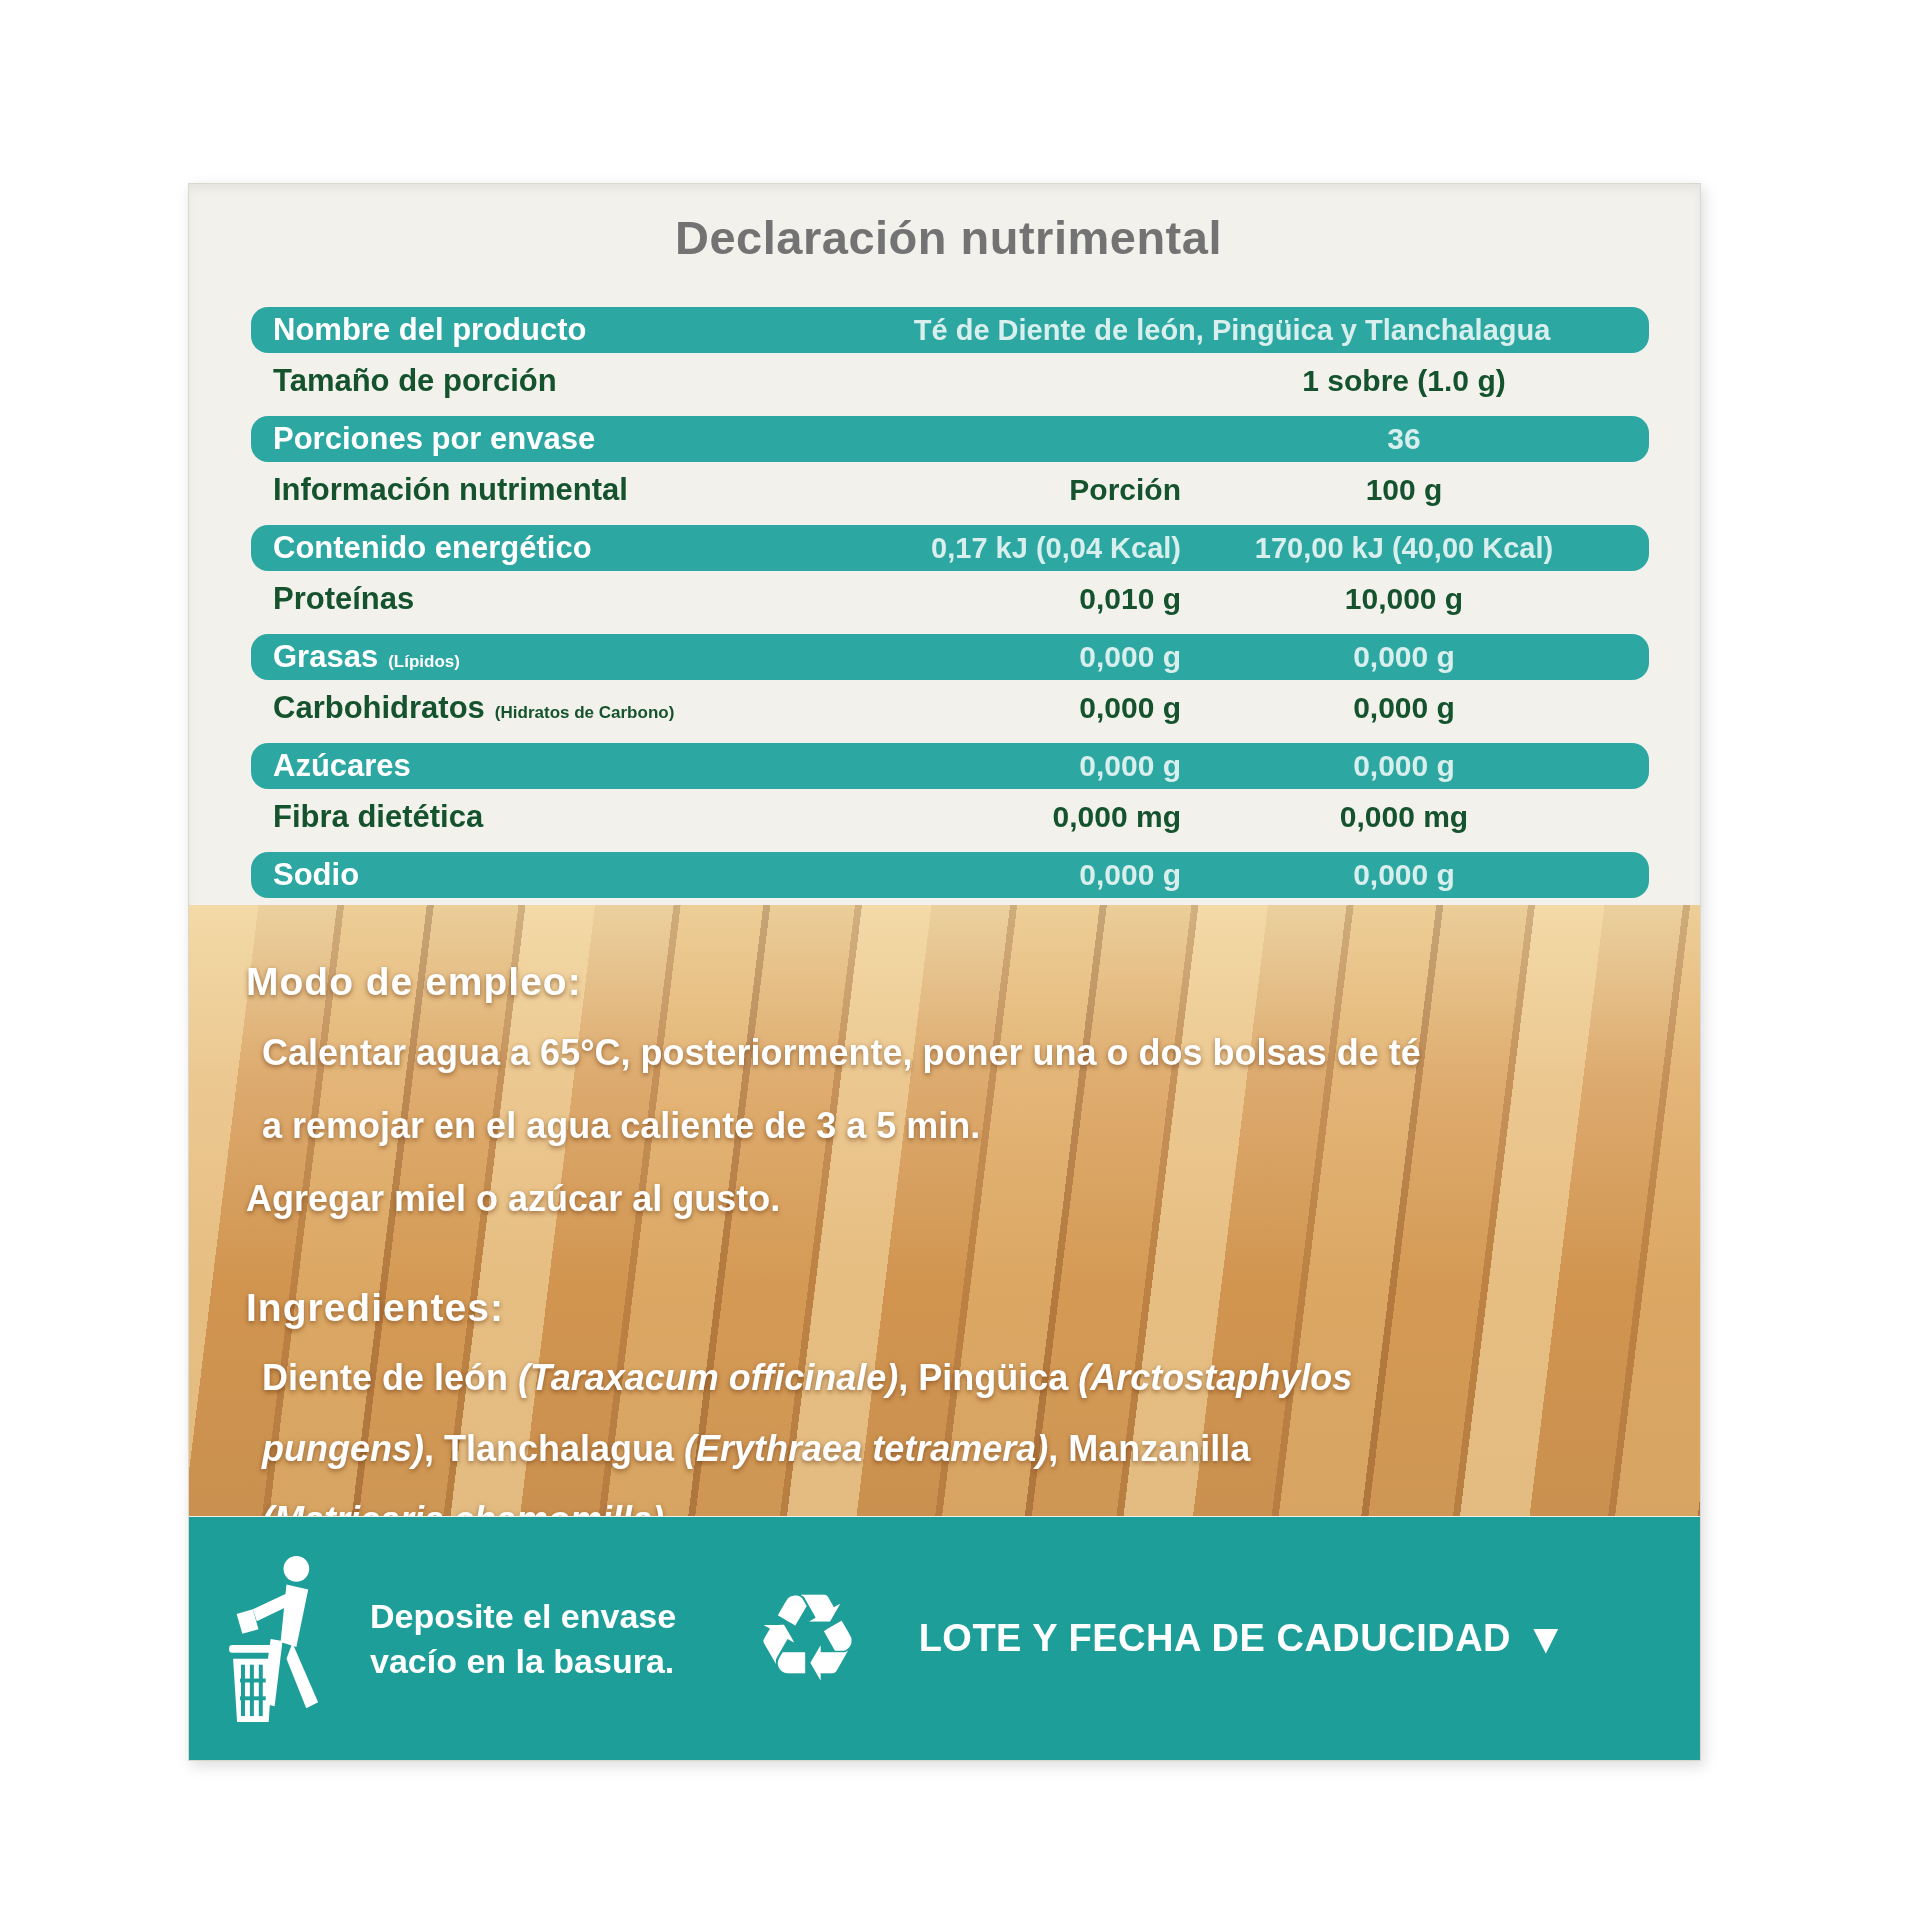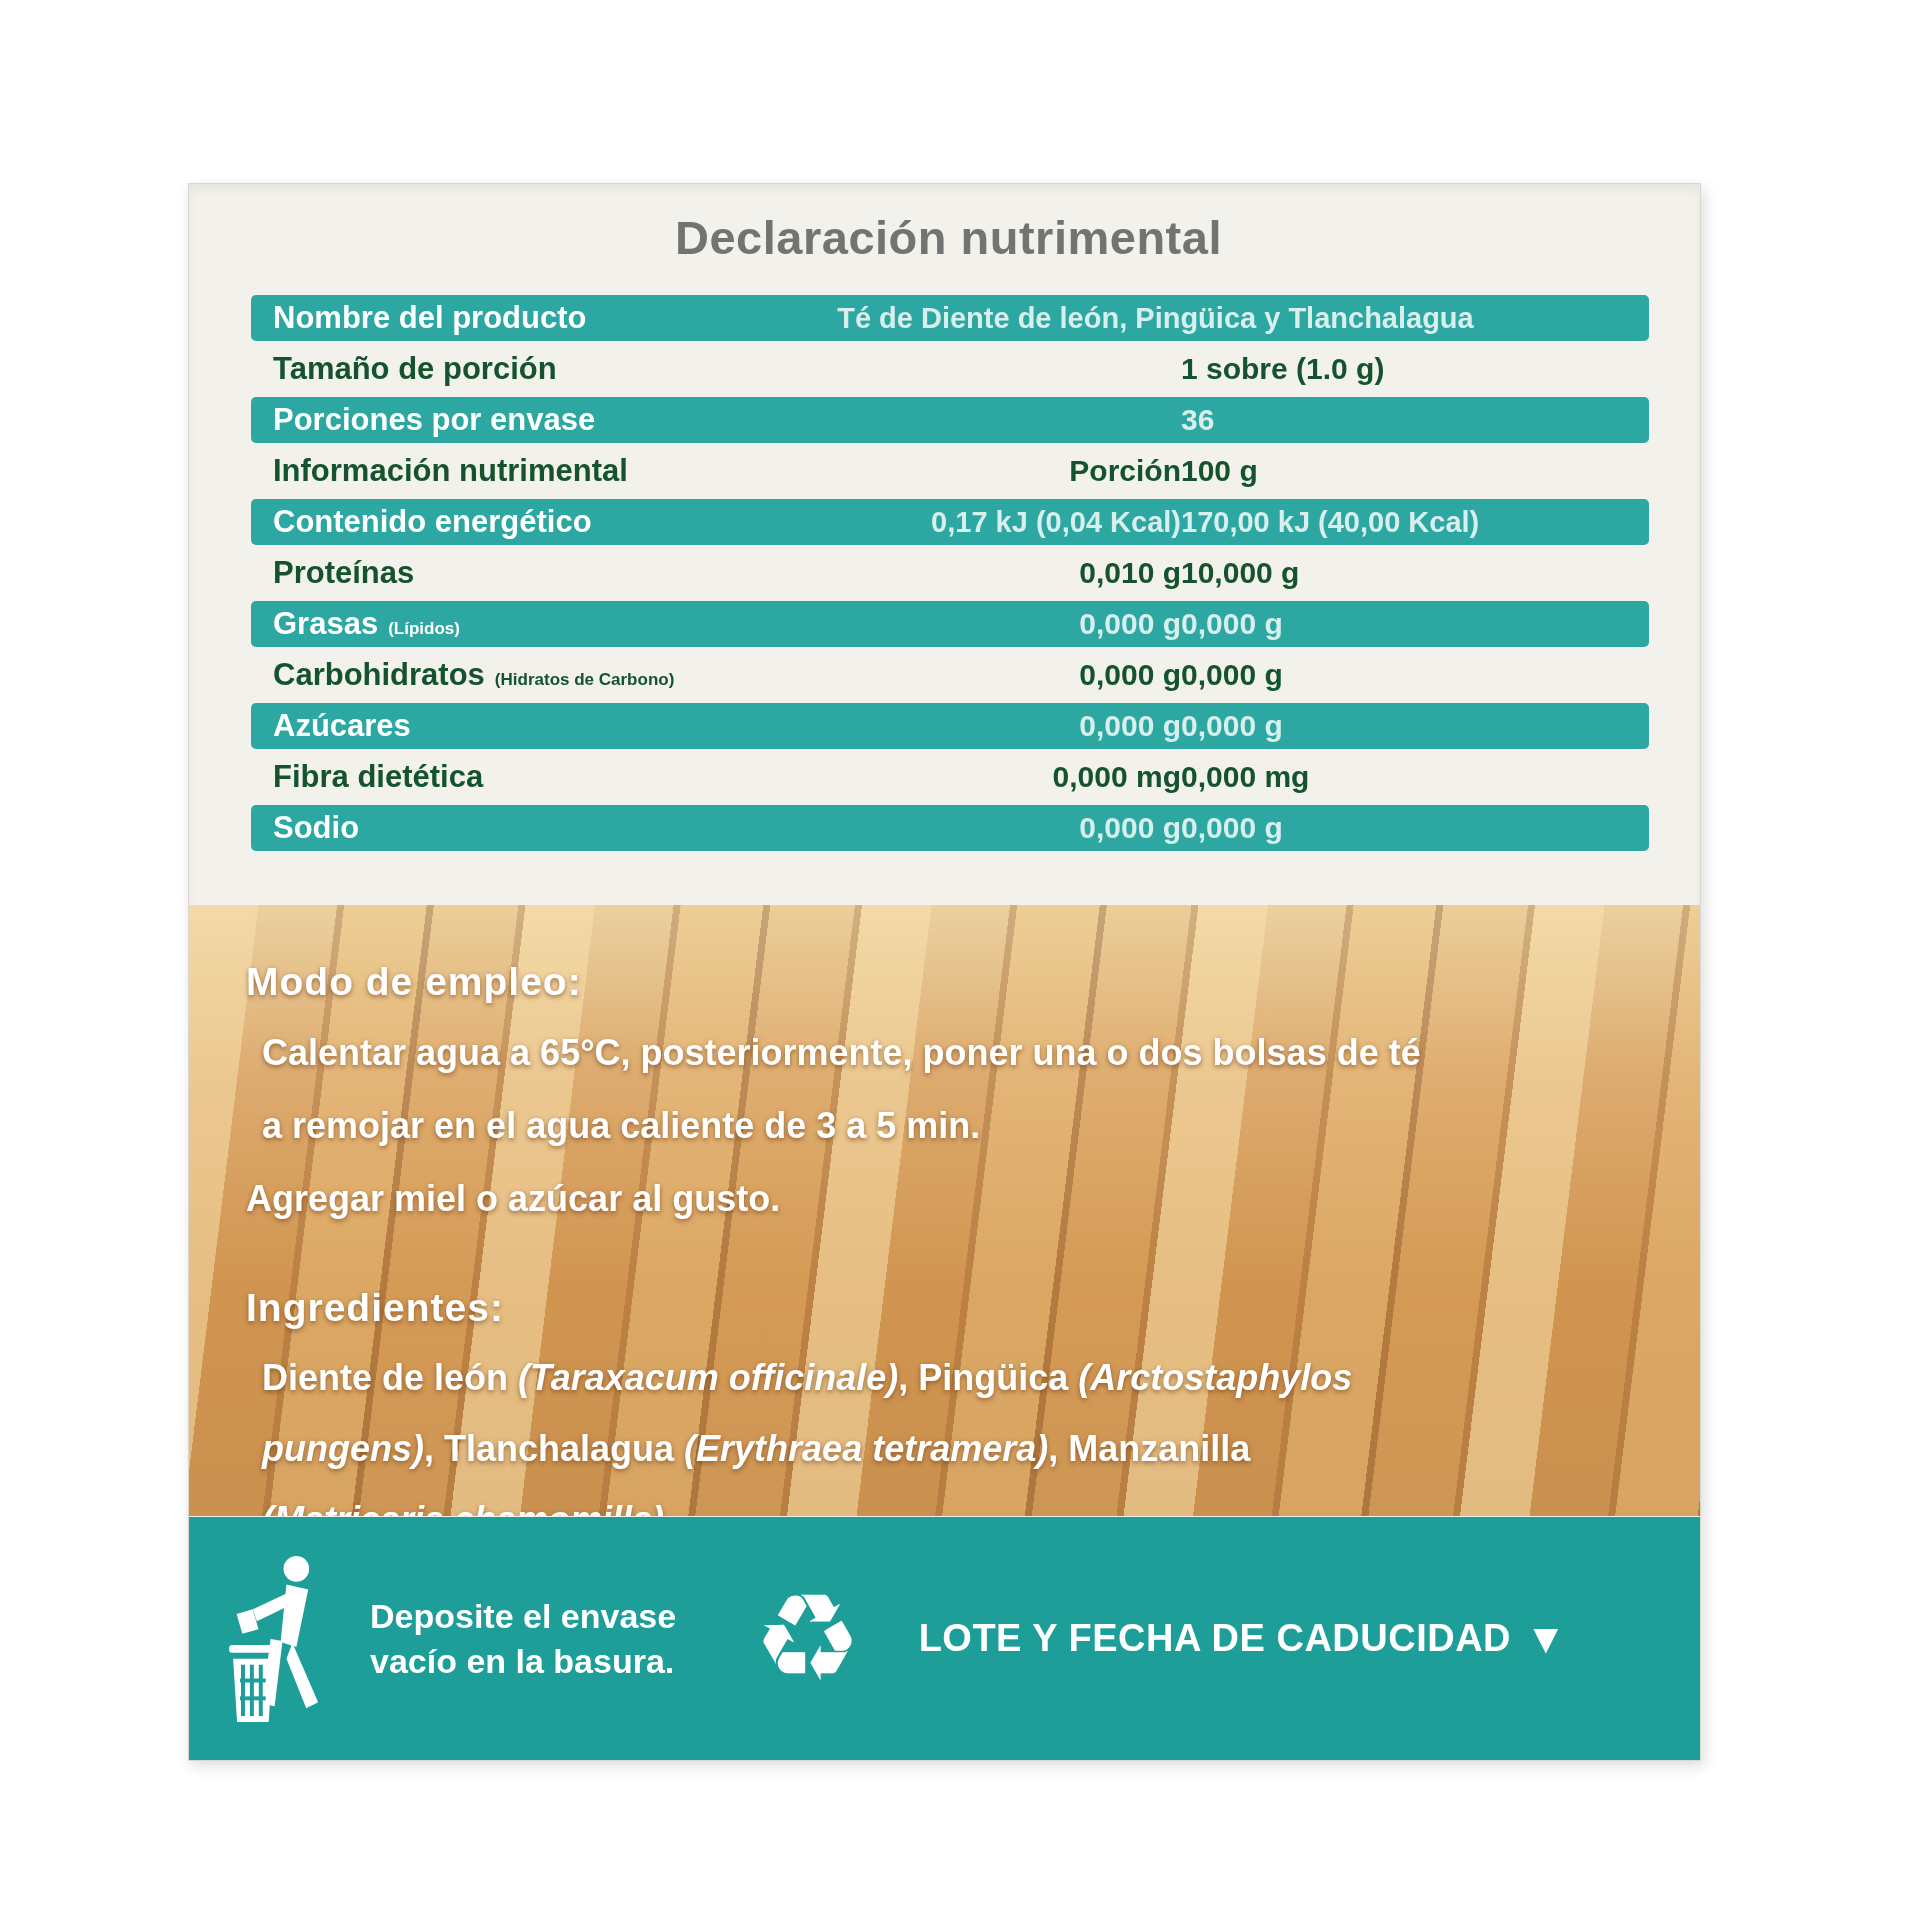"Nombre del producto" .row.teal { border-radius: 5px -> 17px; margin-top: none -> 12px }
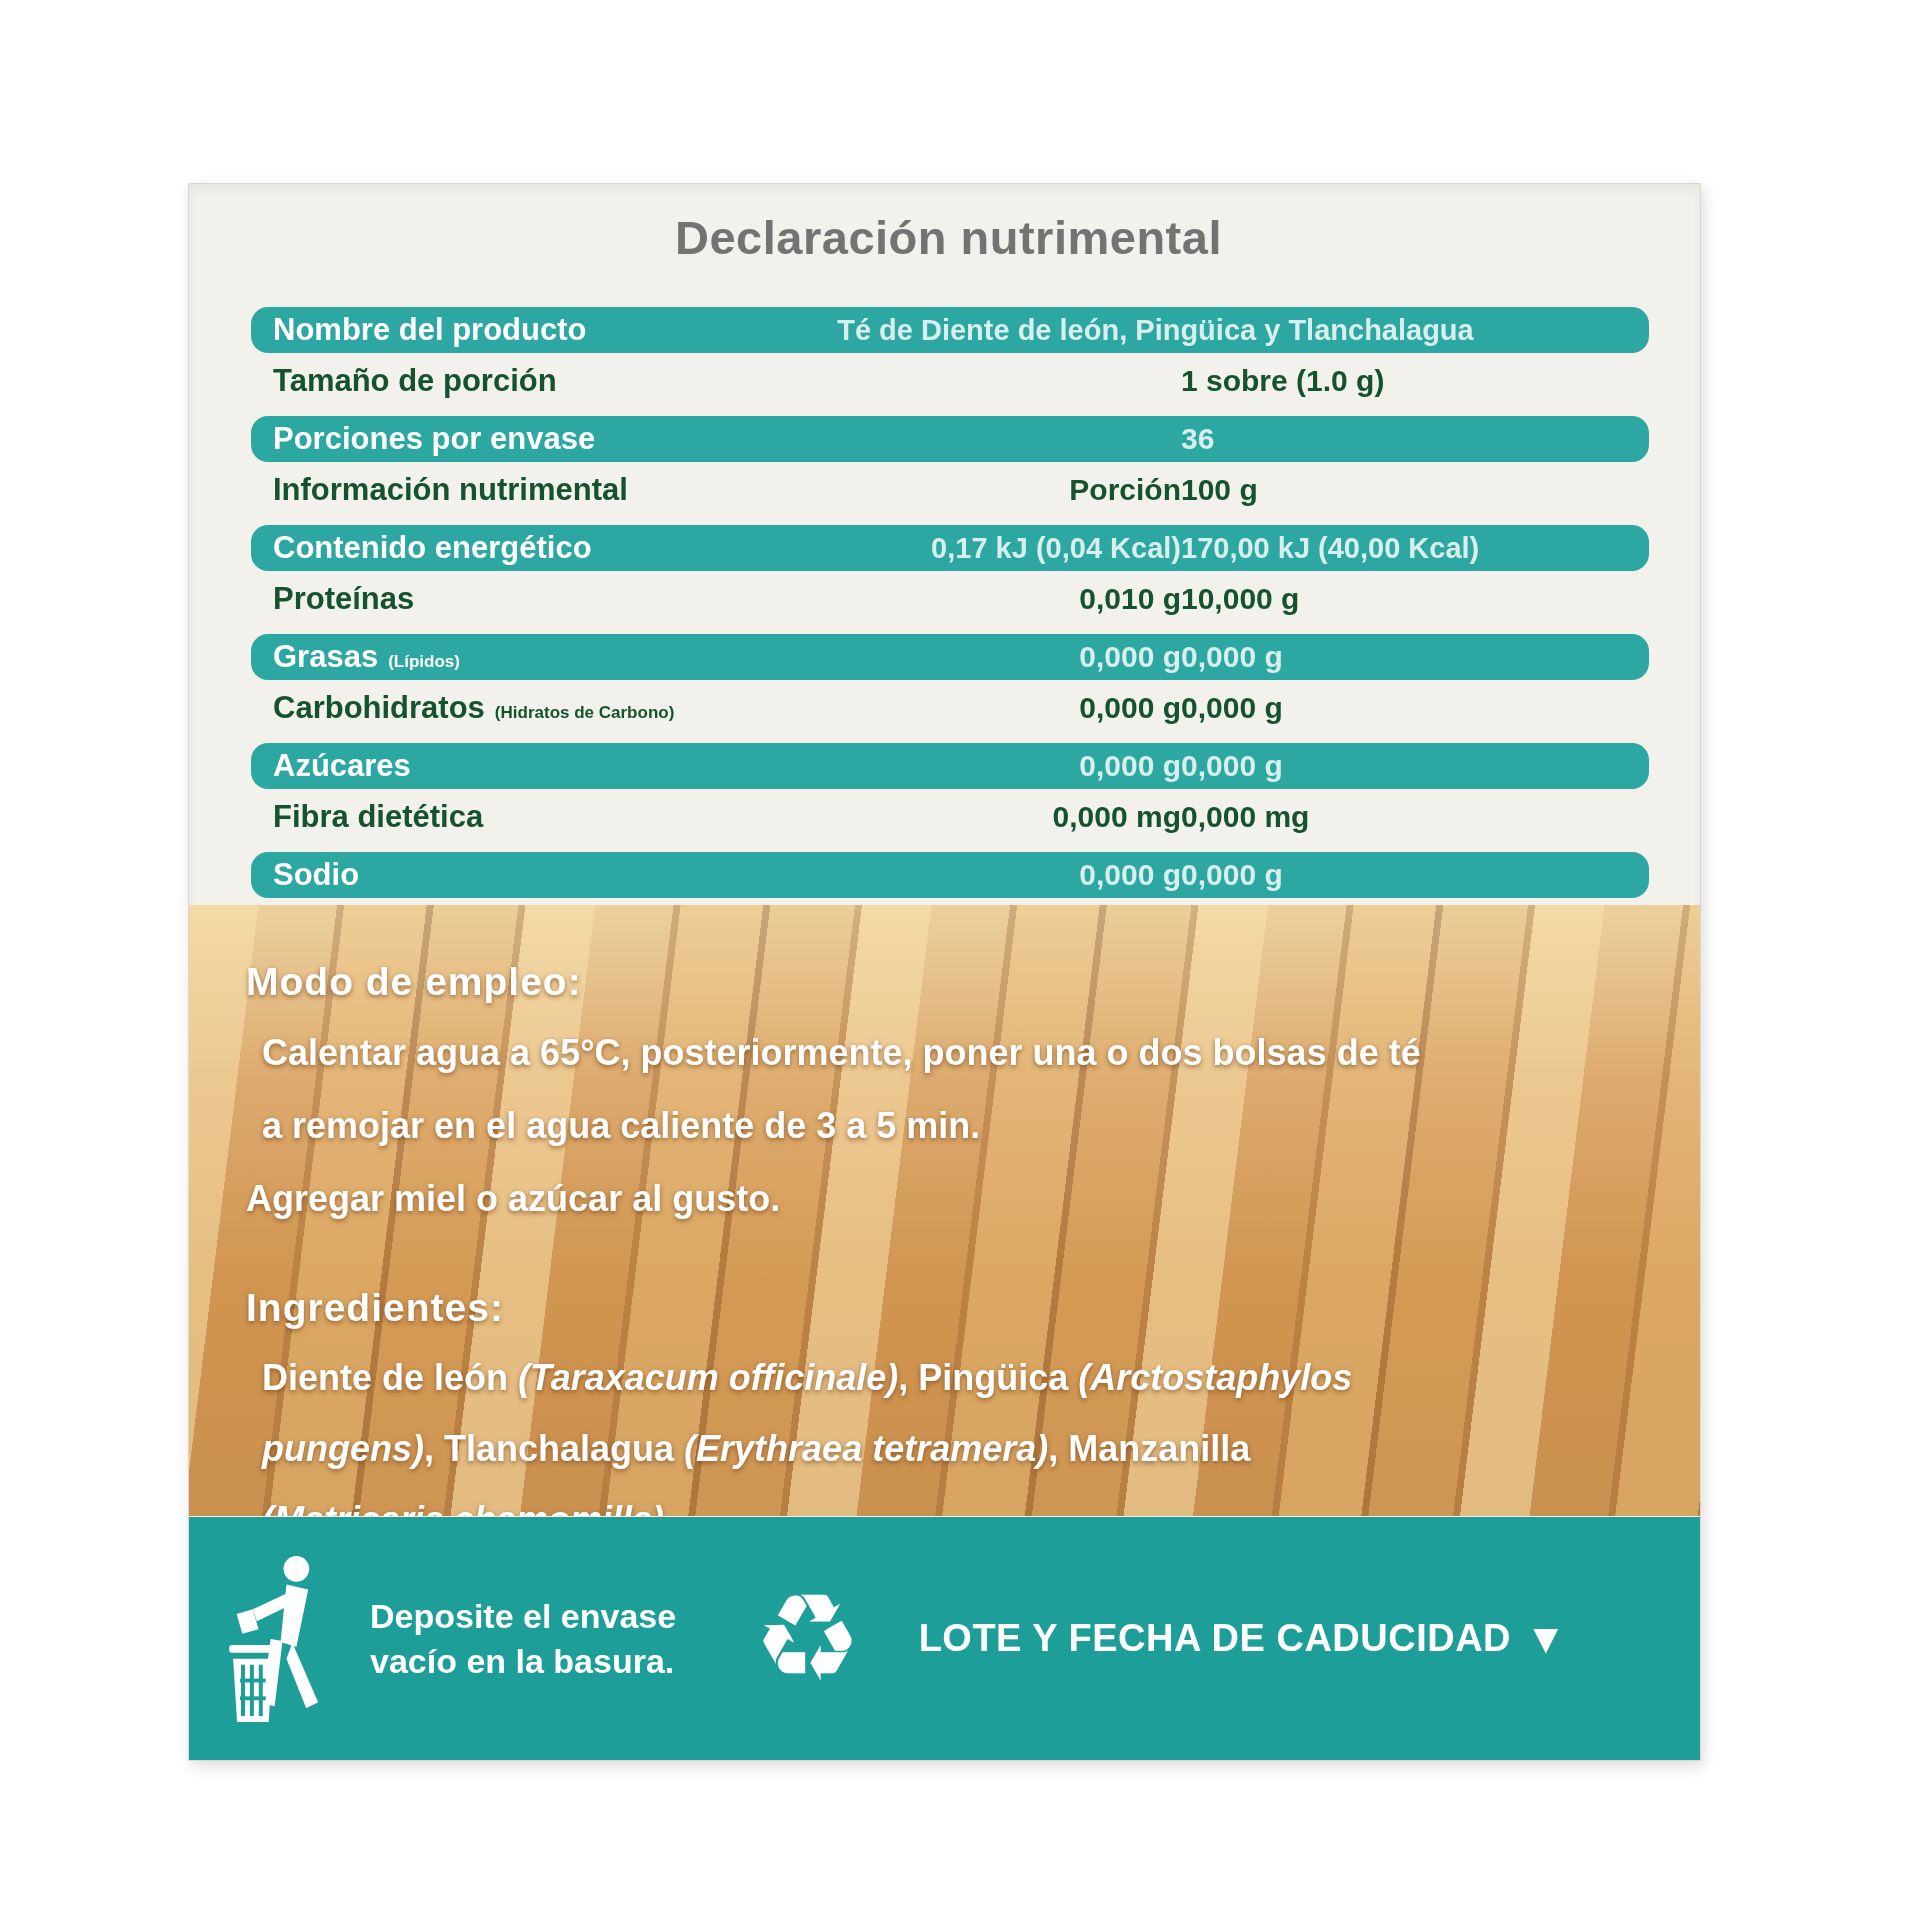"Té de Diente de león," .v2 { text-align: left -> center }
